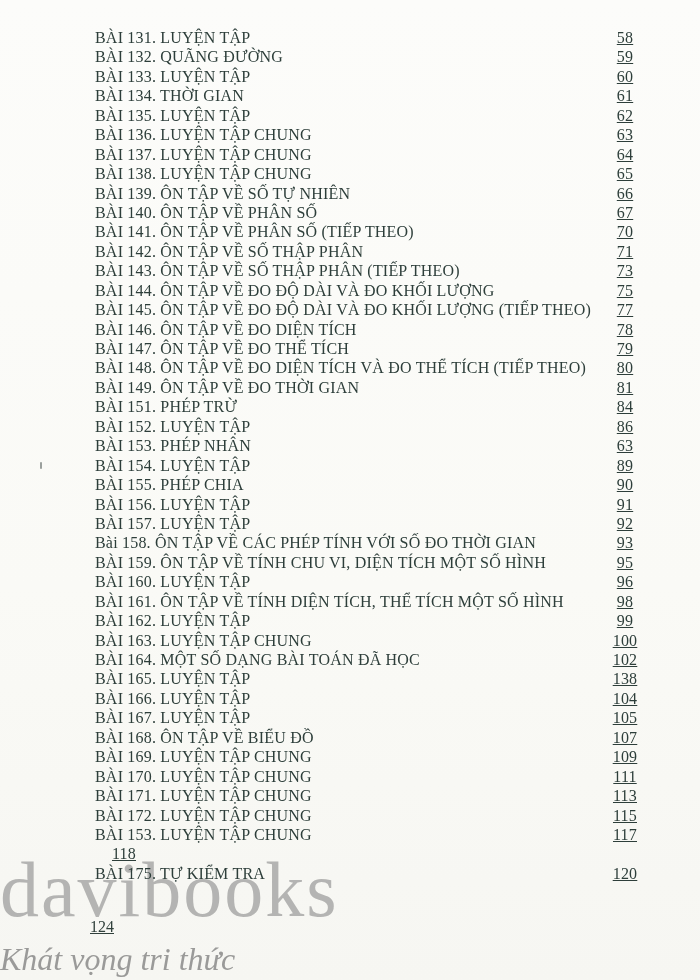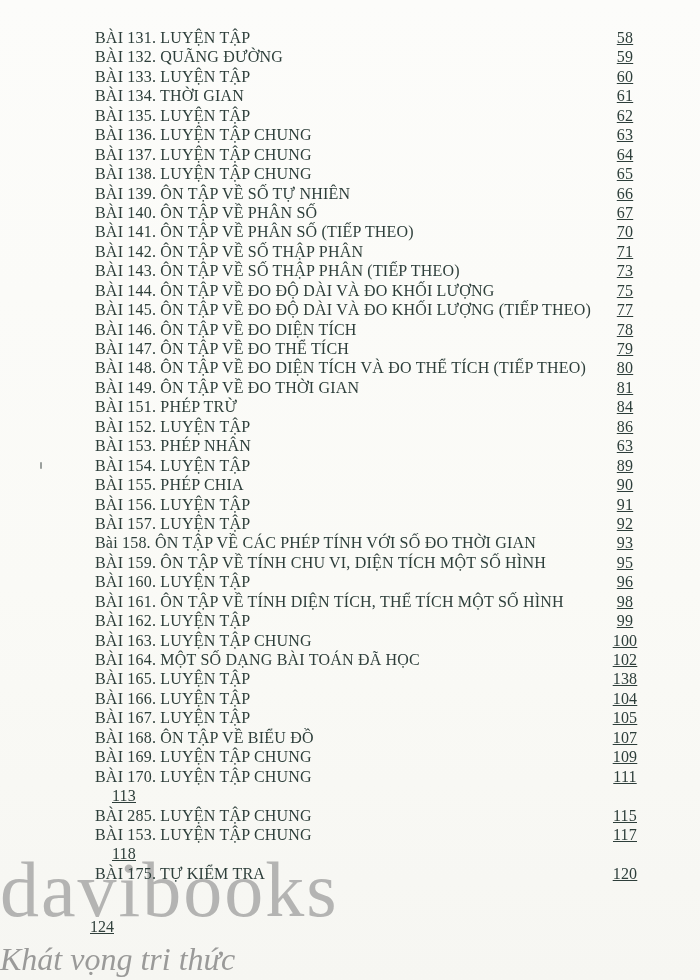"BÀI 171. LUYỆN TẬP CHUNG" span.toc-title { html: none -> <span>BÀI 171. LUYỆN TẬP CHUNG</span> }
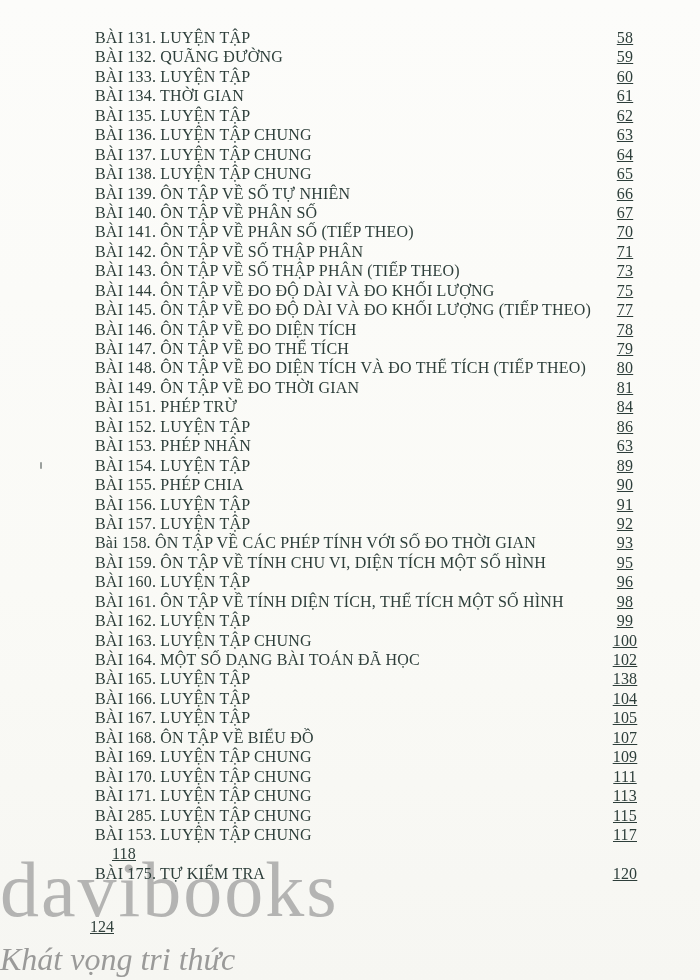"BÀI 285. LUYỆN TẬP CHUNG" span.toc-title { text: 285 -> 172 }
